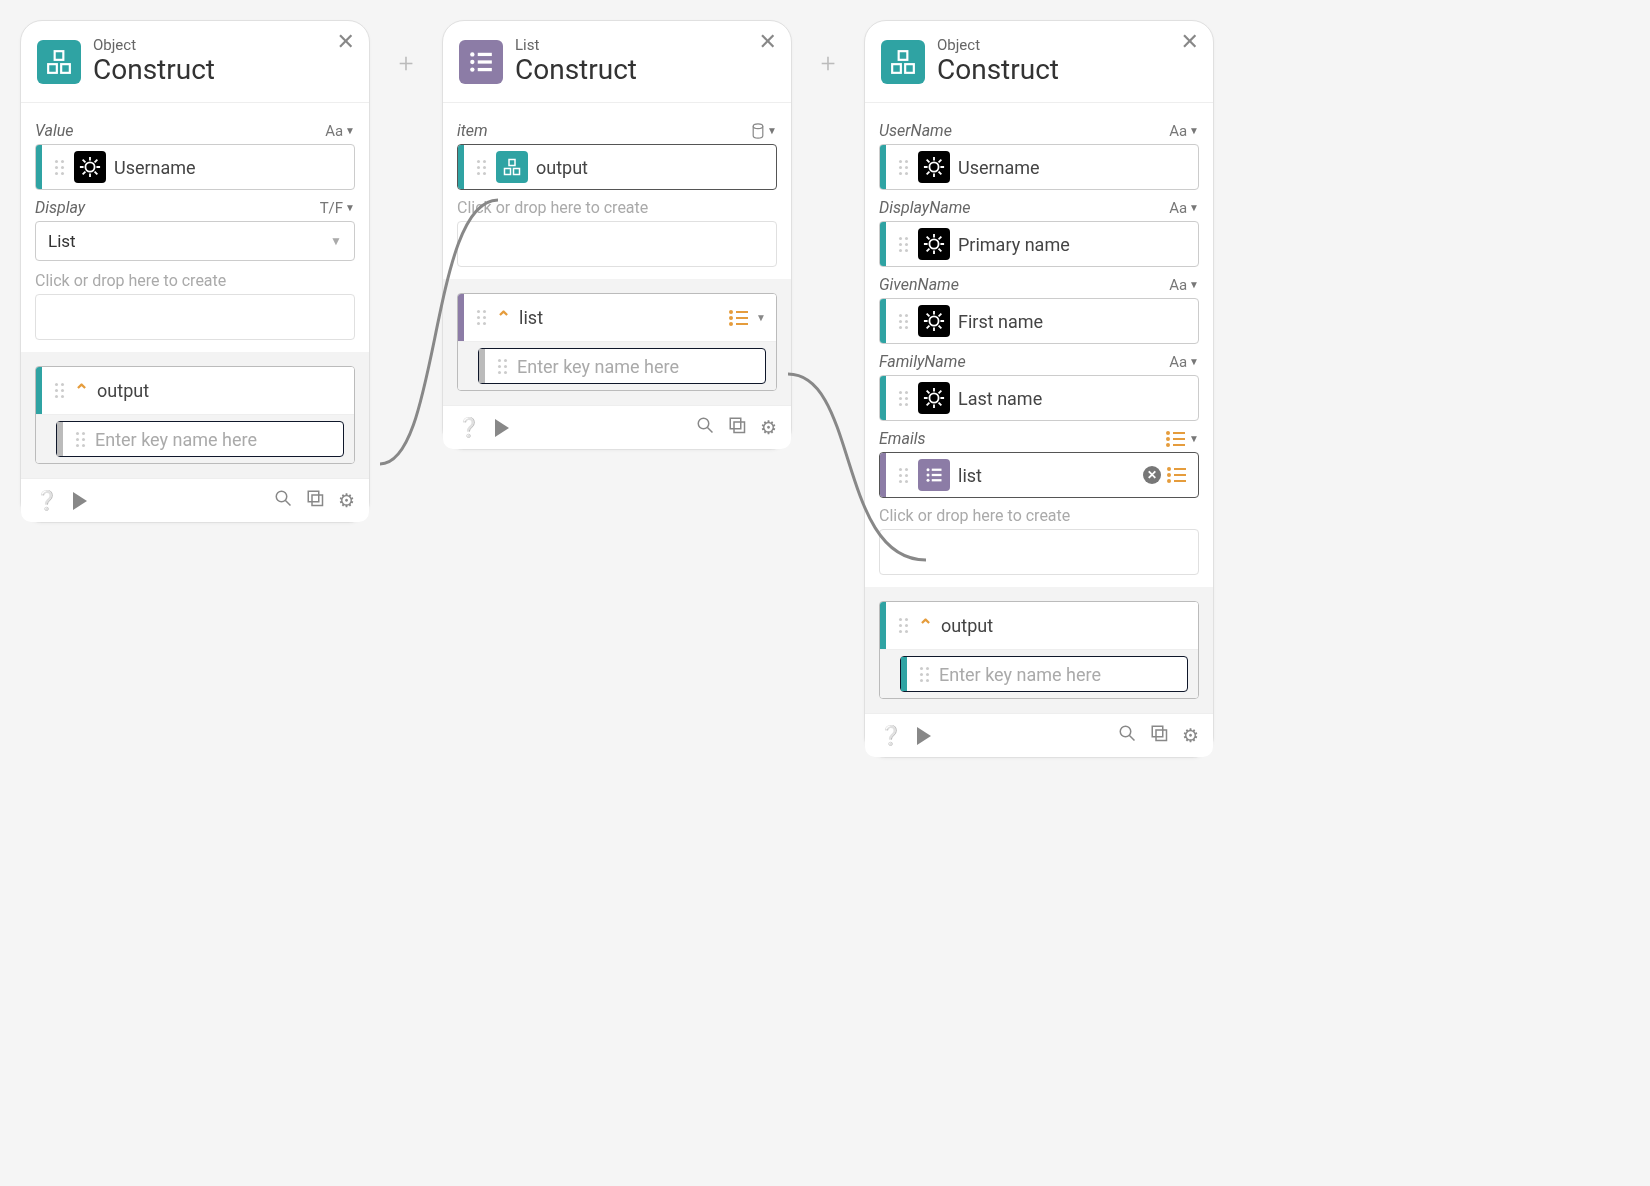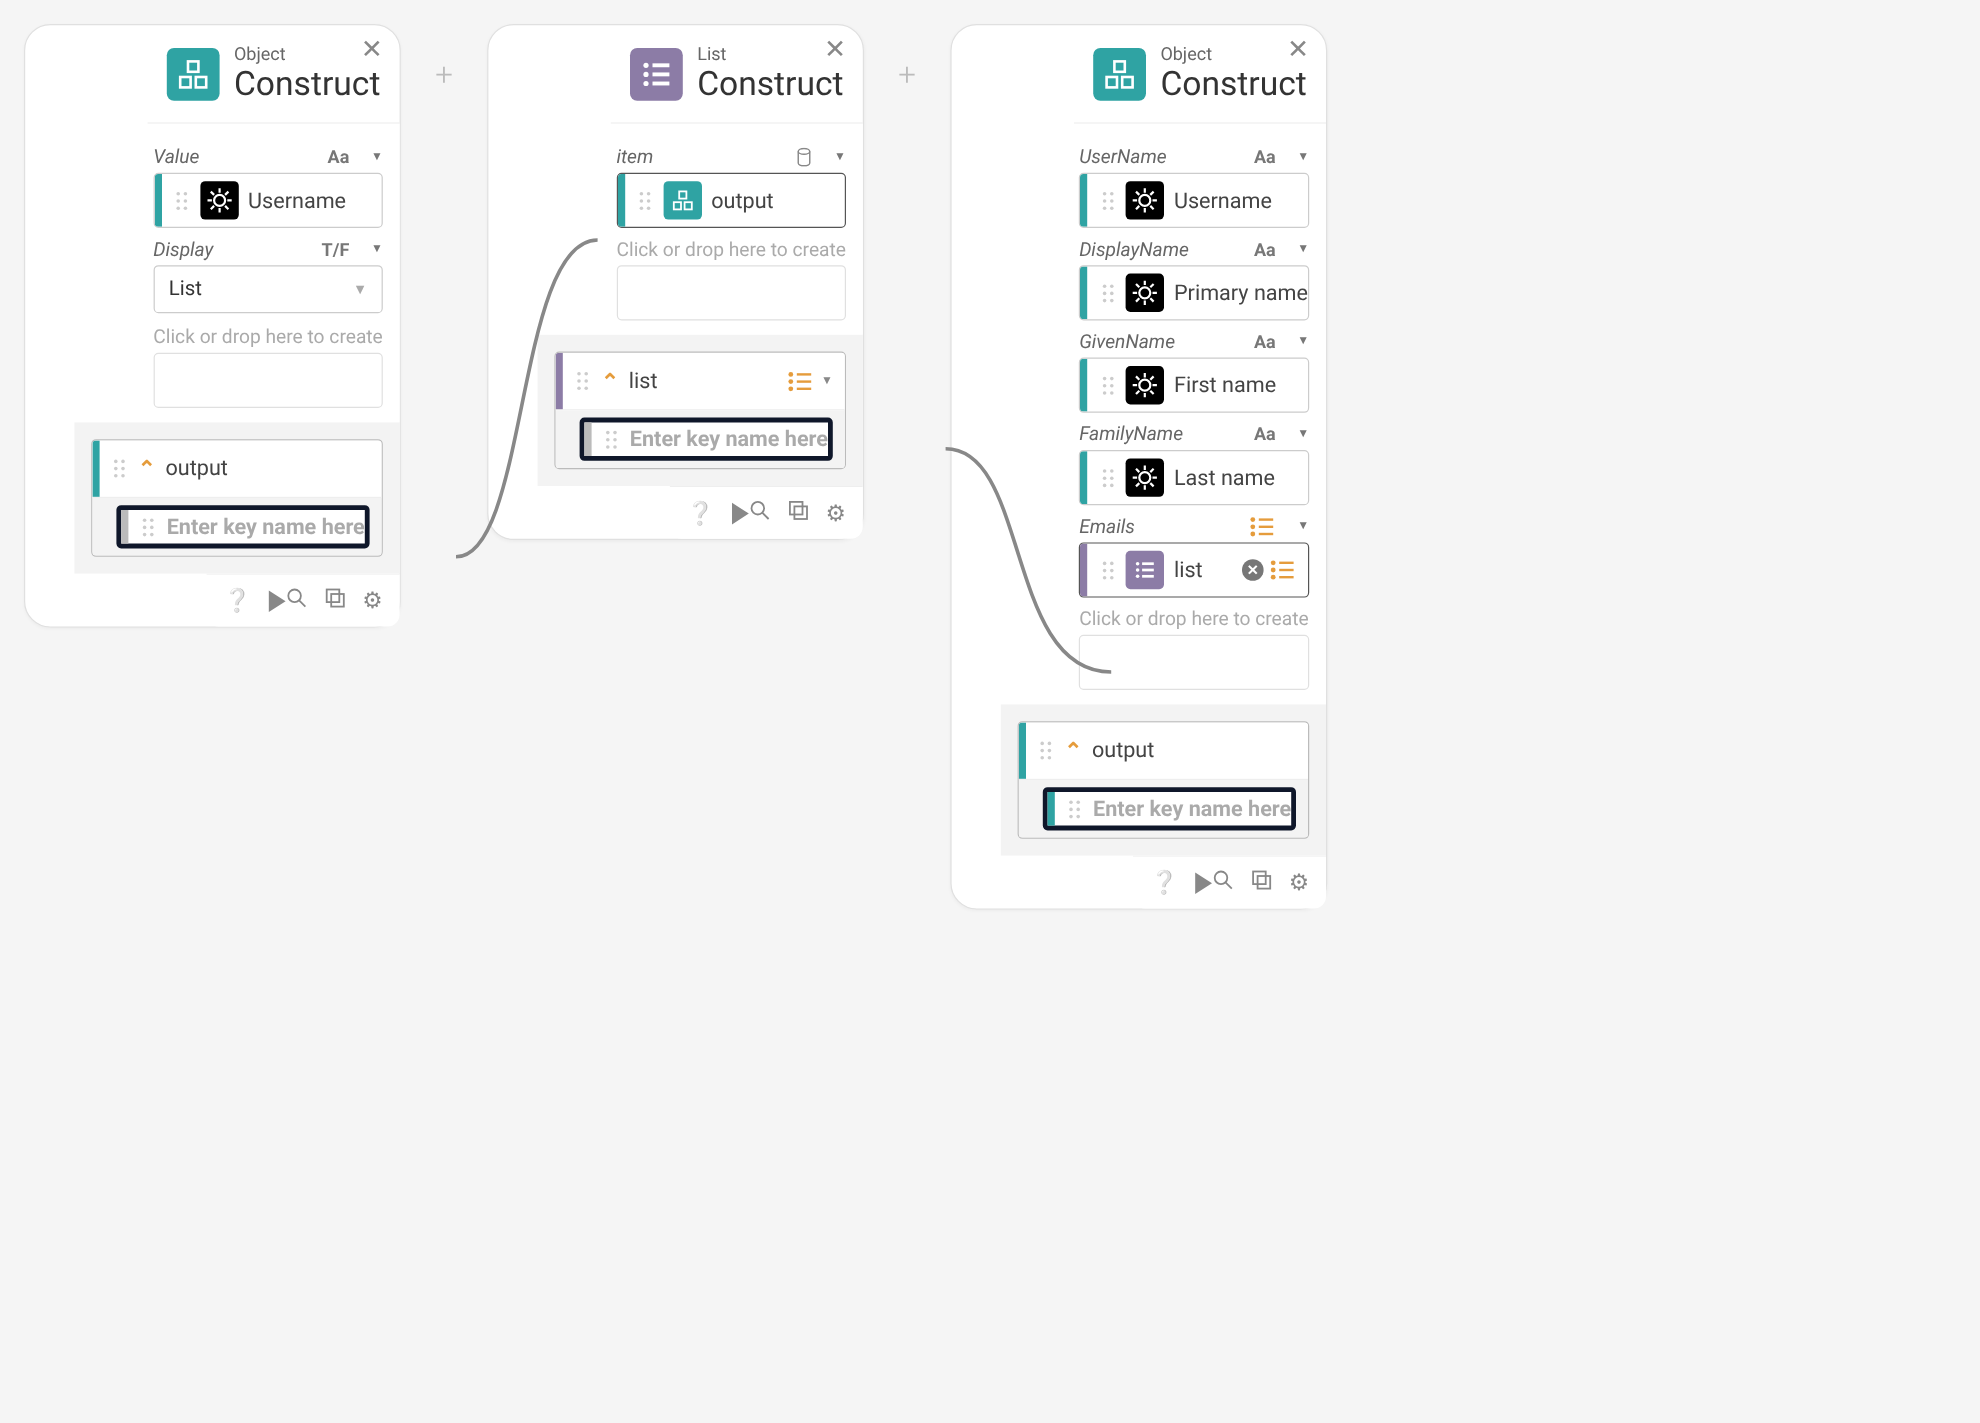"Object" .card { align-items: flex-end -> none; width: 314px -> 350px }
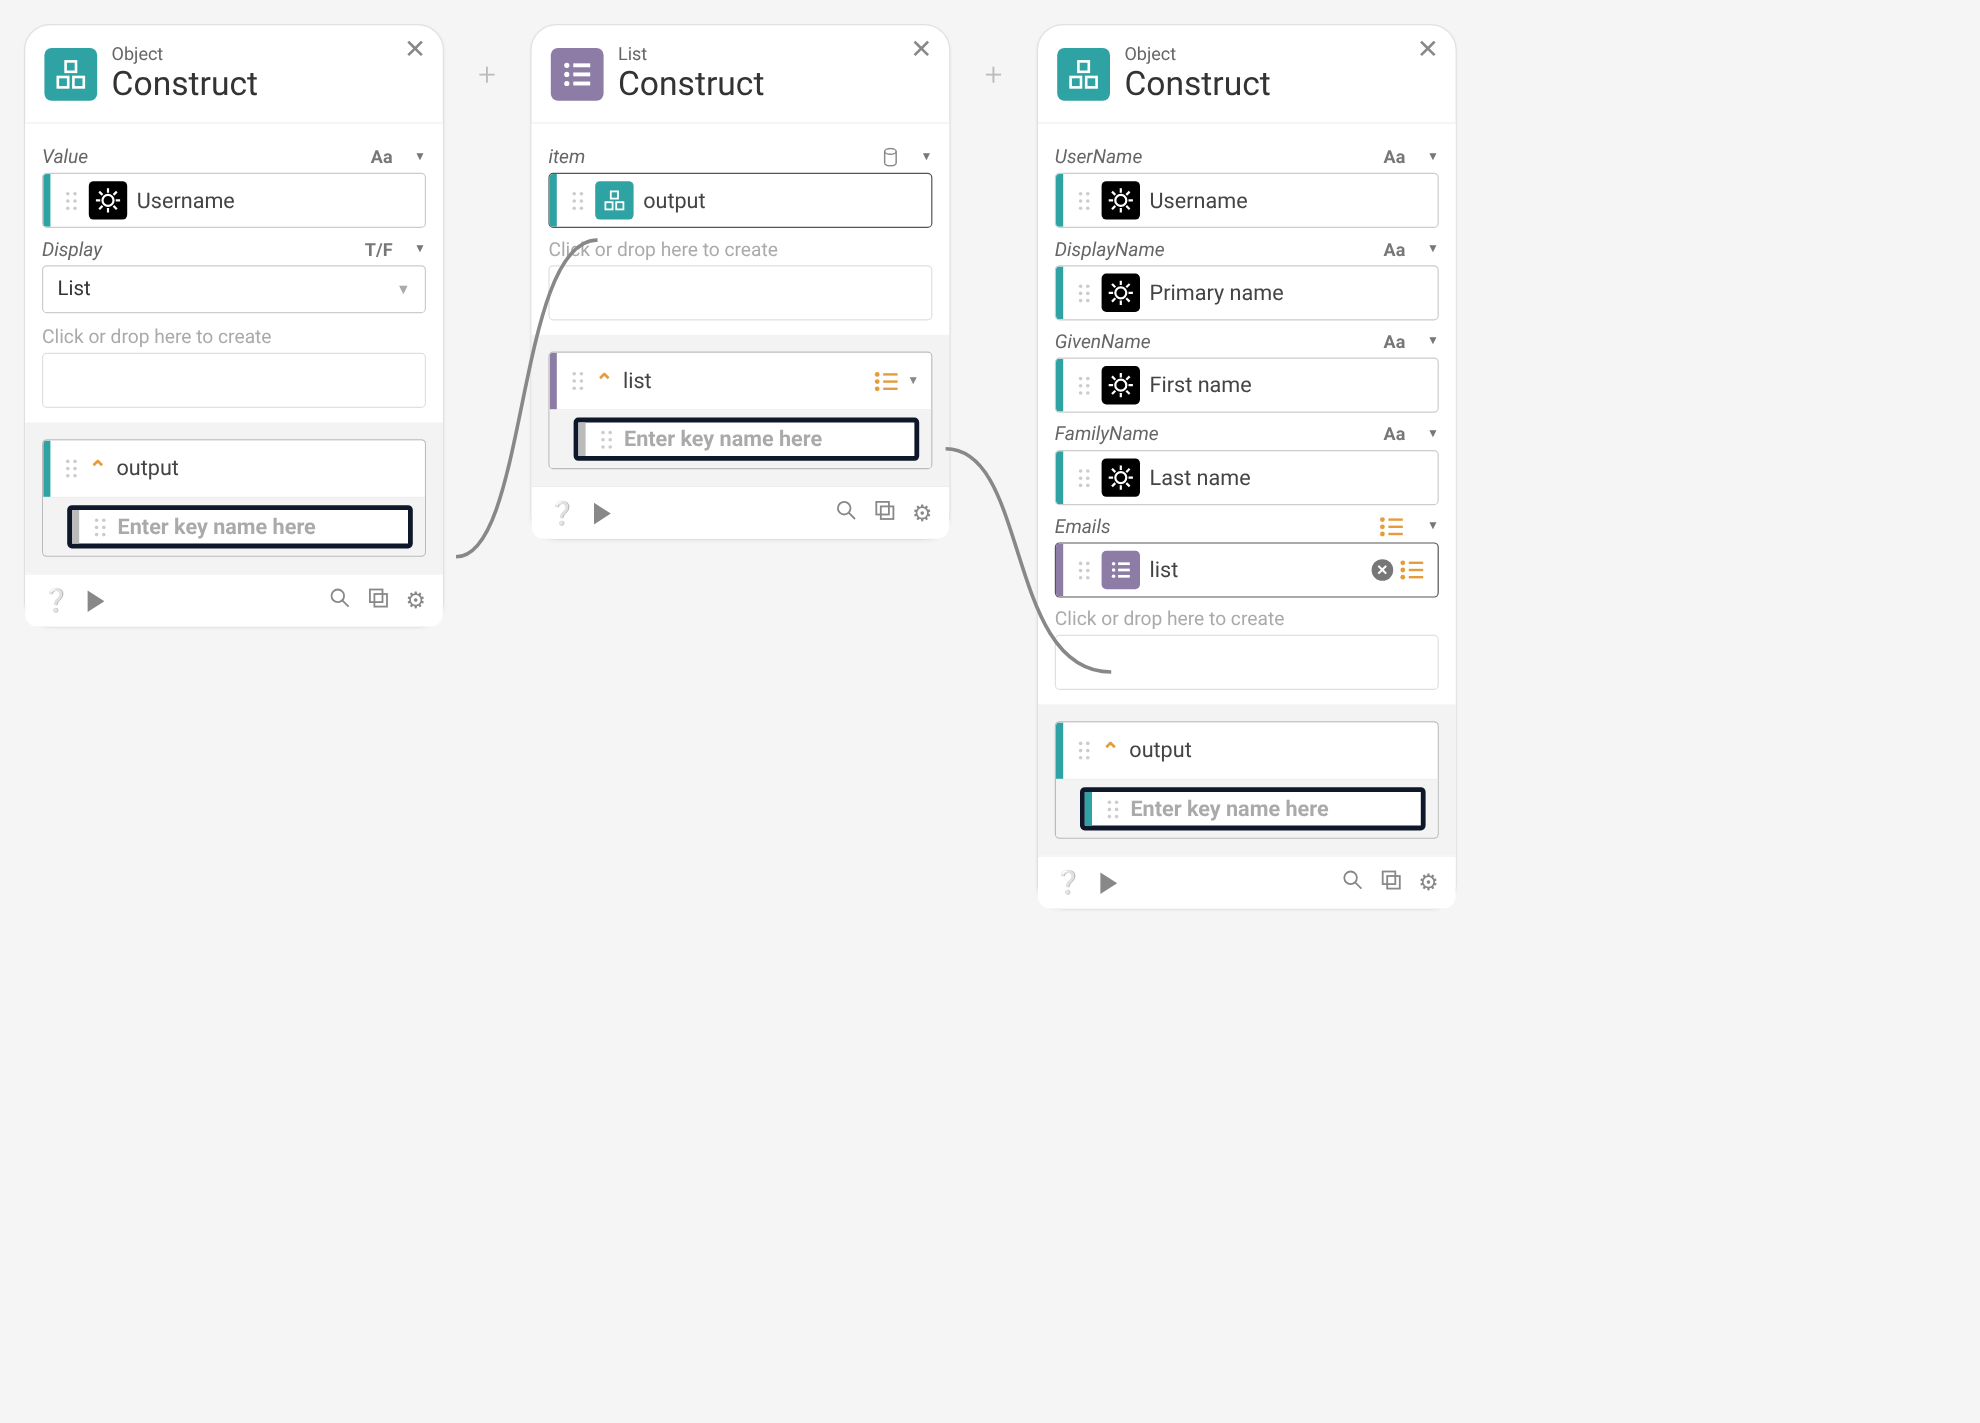"Aa" .field-type { font-weight: bold -> none; gap: 18px -> 2px }
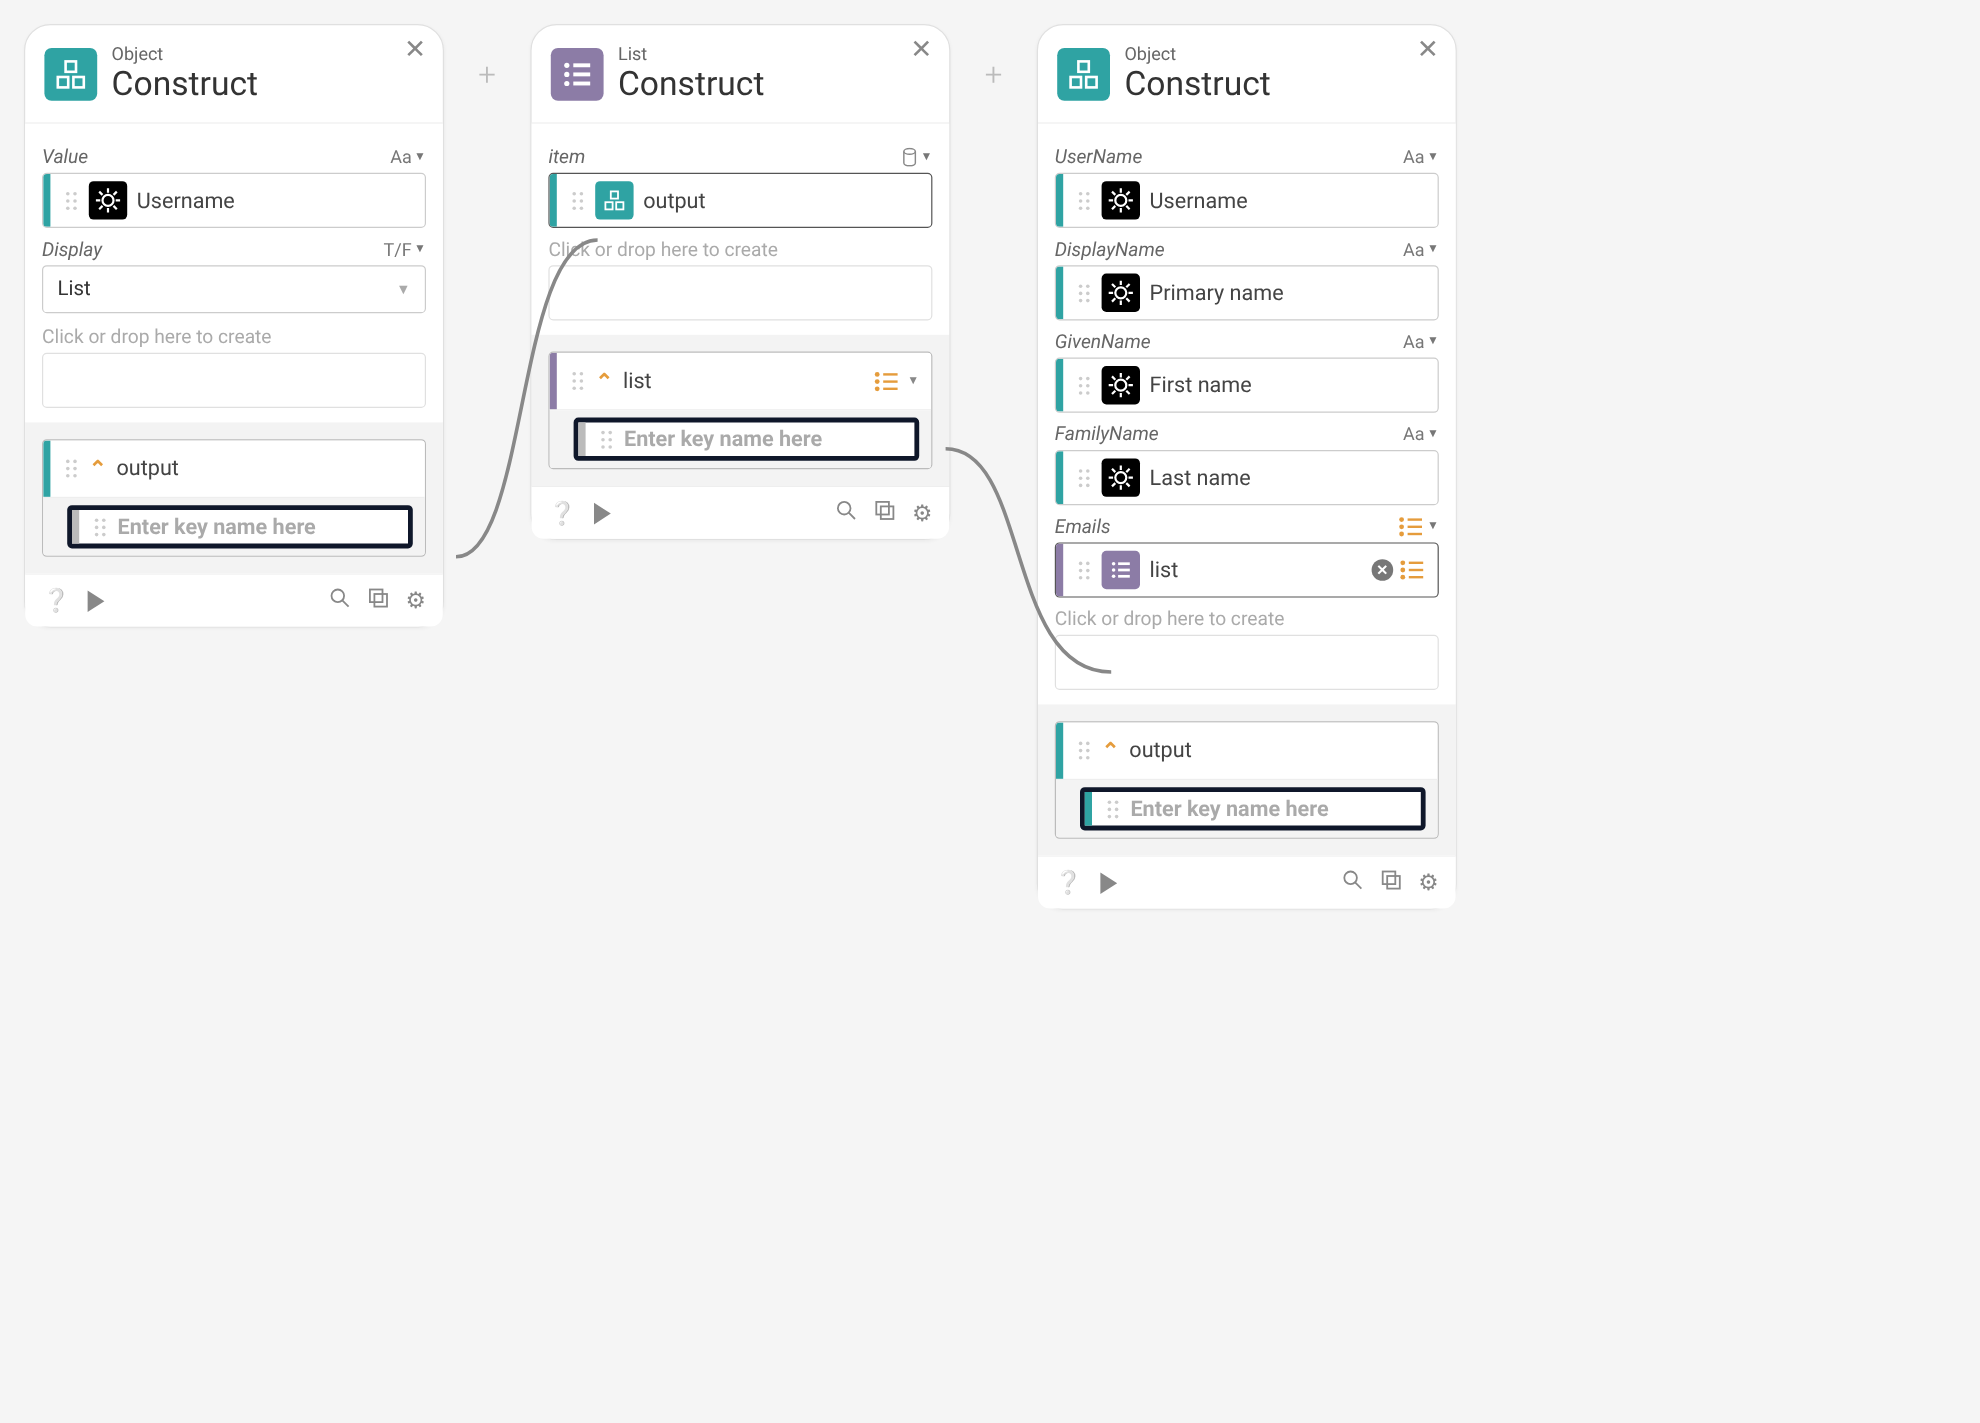"Enter key name here" .sub-pill { border: 4px solid #0f172a -> 1px solid #0f172a; font-weight: bold -> none }
